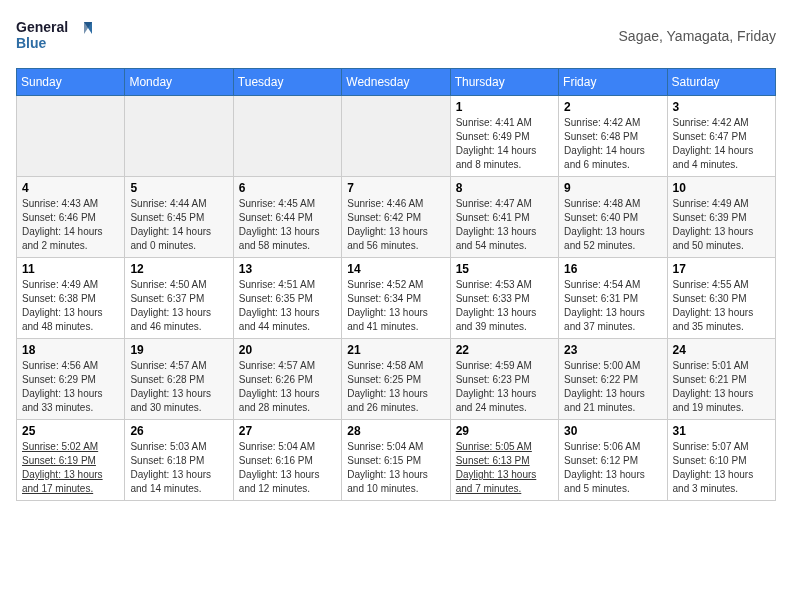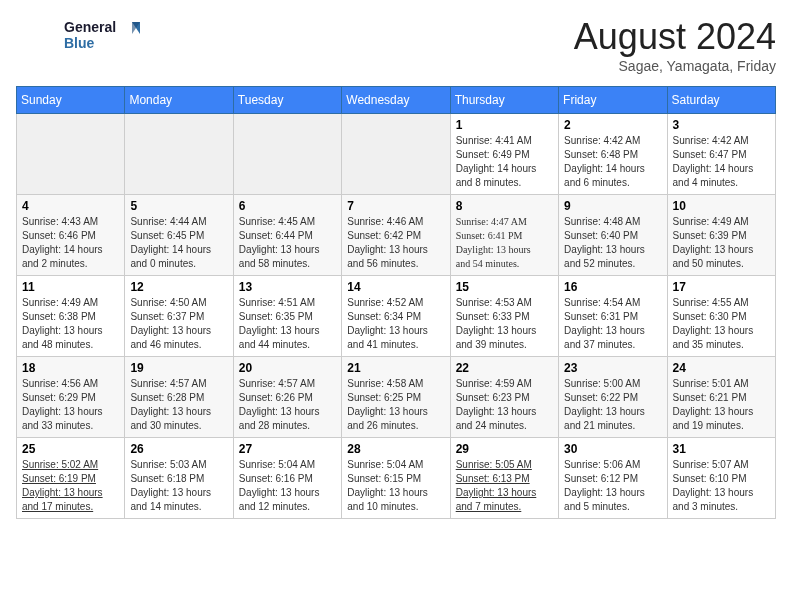"General" .header { align-items: flex-start -> center; margin-left: 48px -> none }
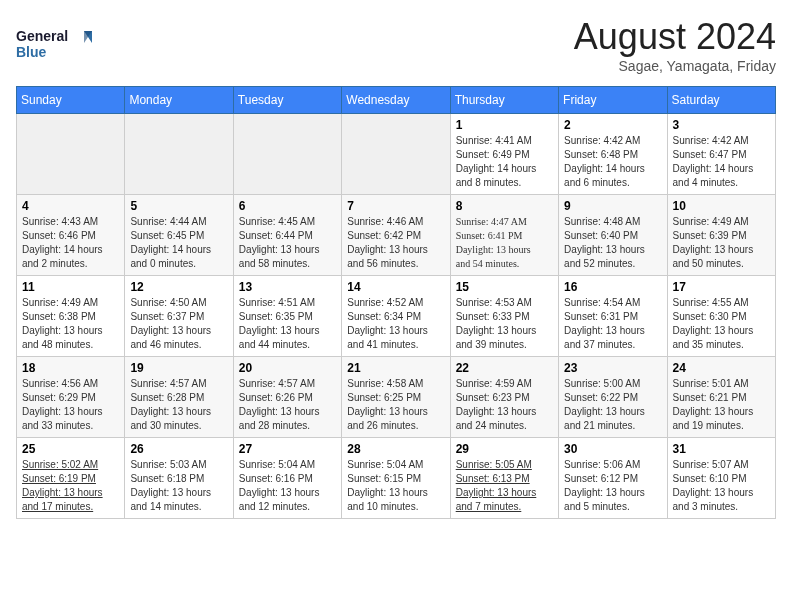"August 2024" div.main-title { html: <div>August 2024</div> -> none }
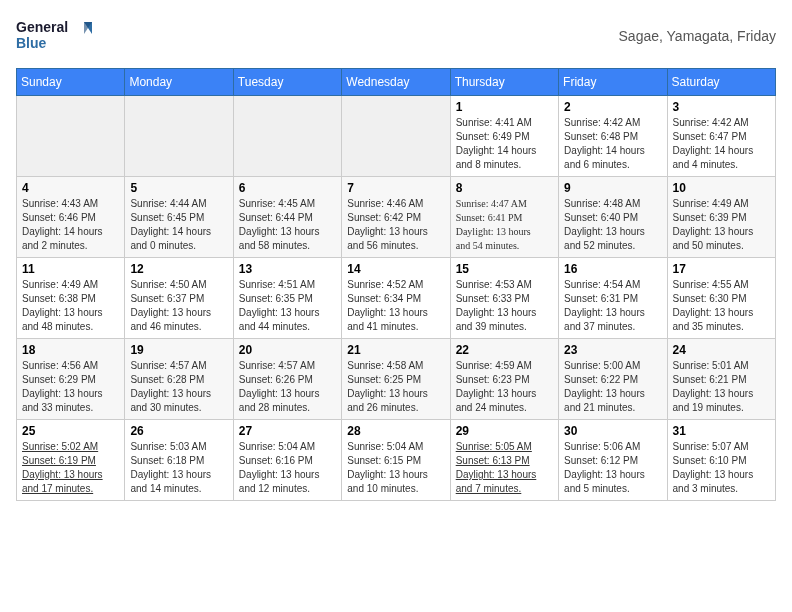"Sunrise: 4:47 AM" div.day-detail { font-family: Liberation Serif, serif -> none }
